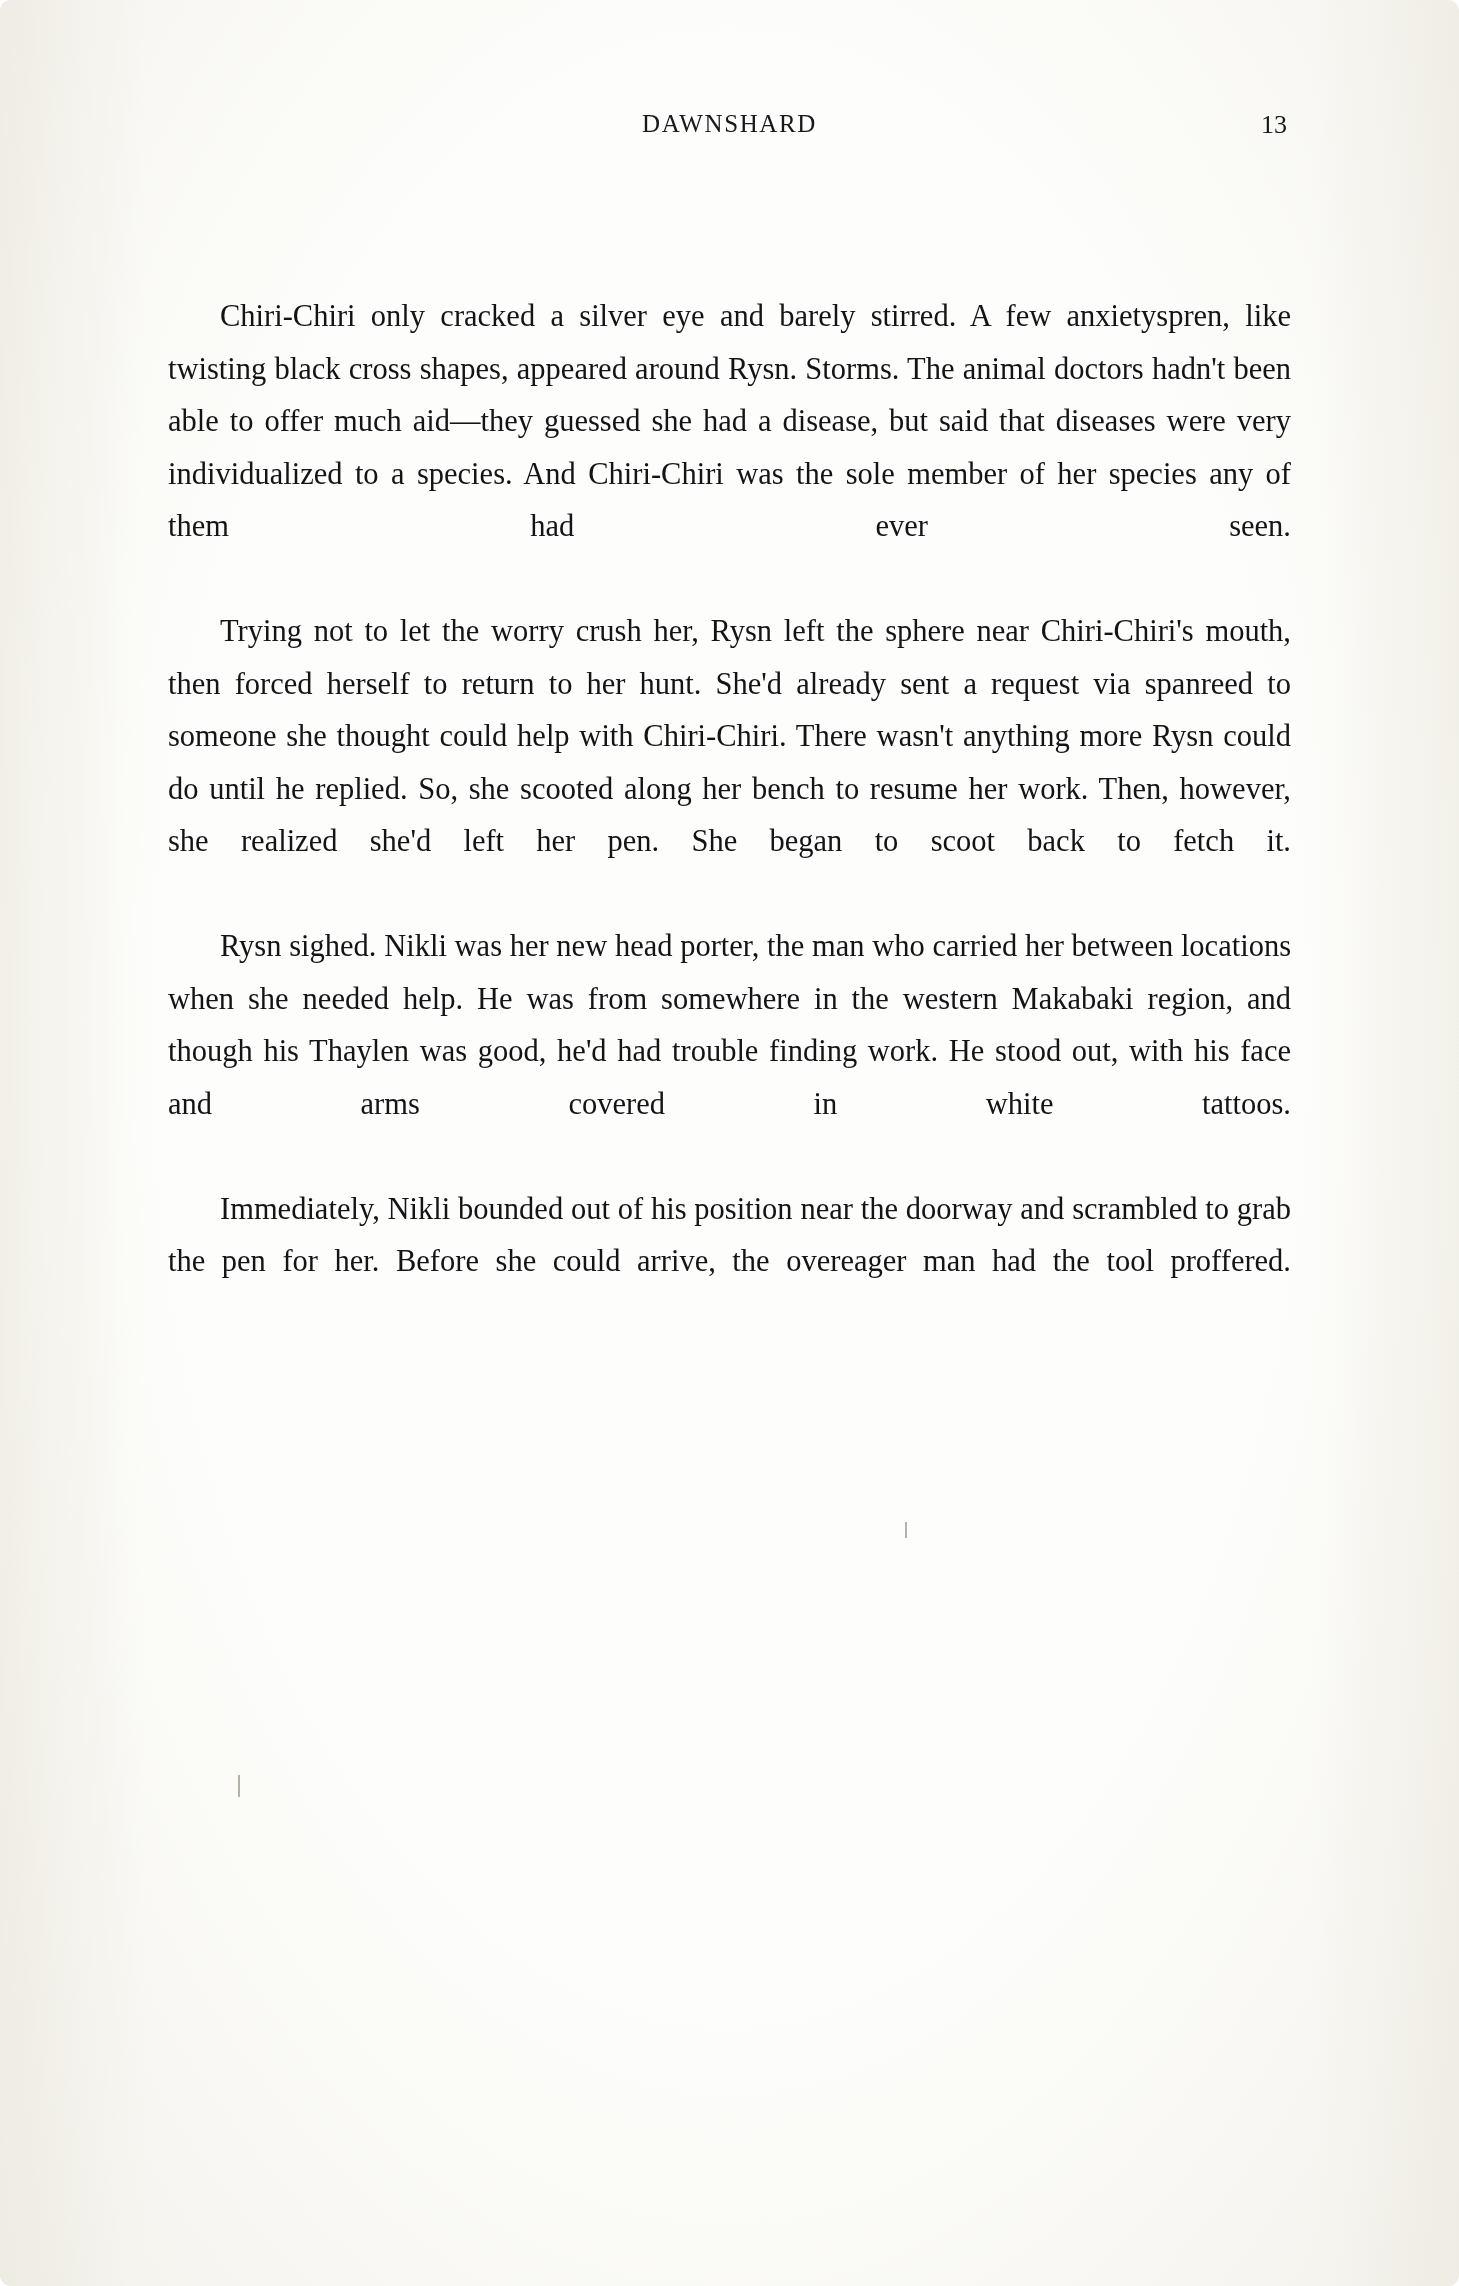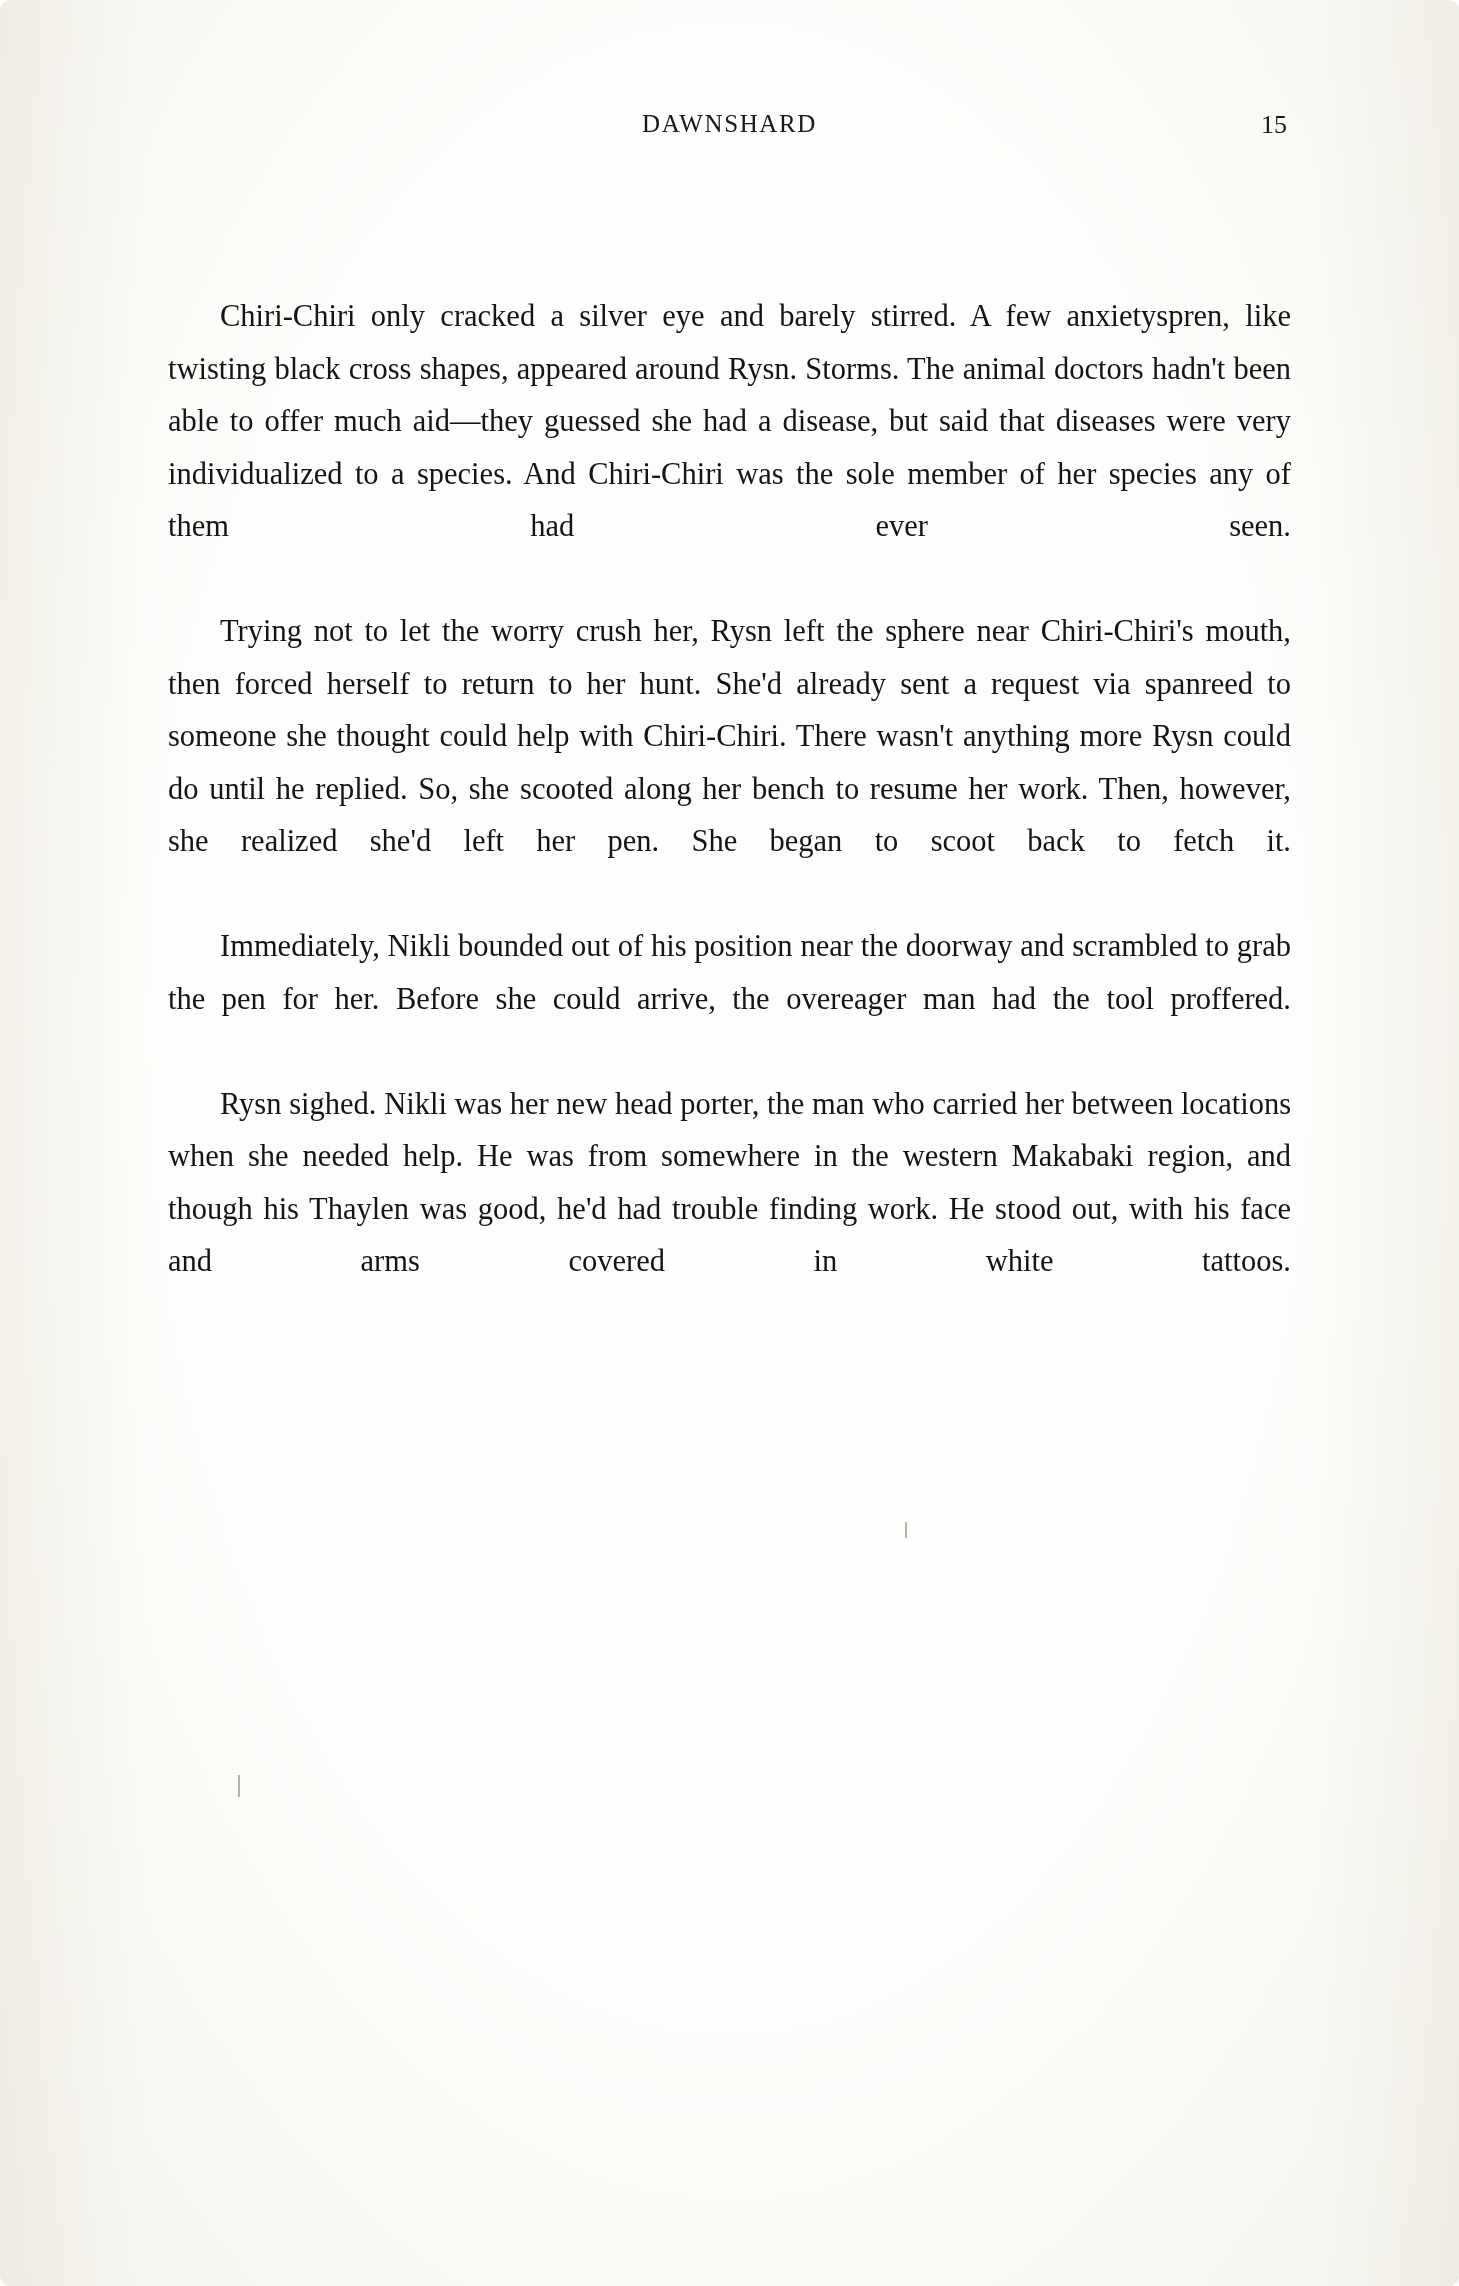"15" div.folio { text: 15 -> 13 }
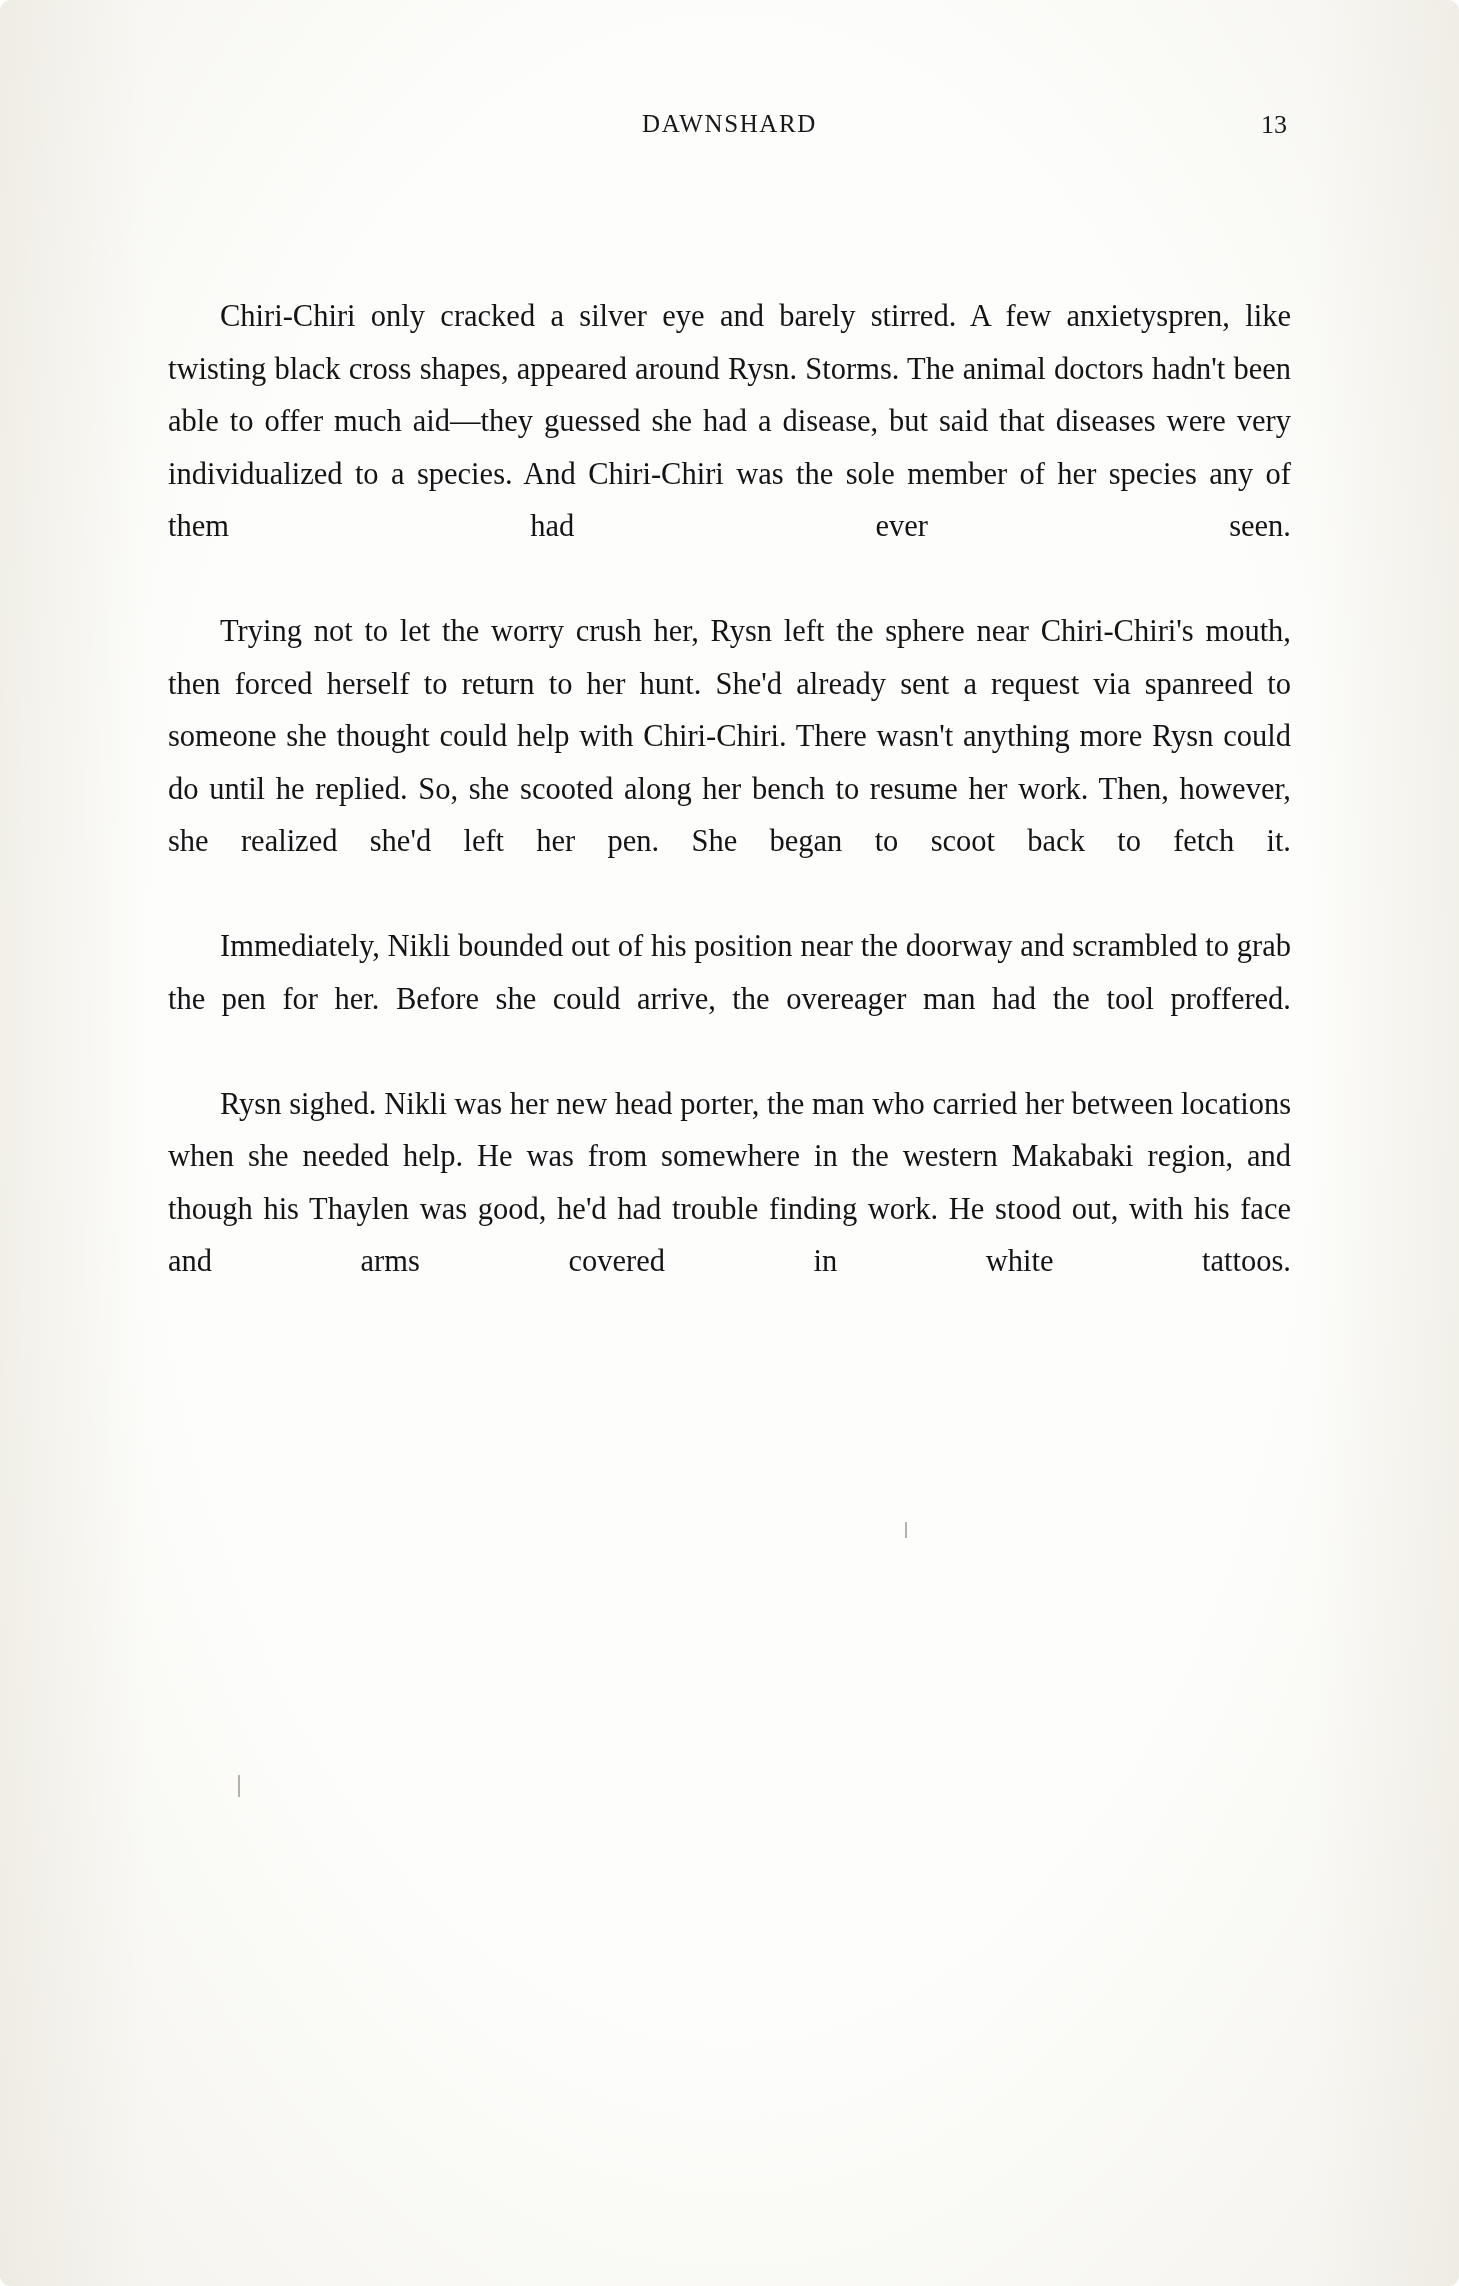"Immediately, Nikli bounded out of" p { order: before "Rysn sighed. Nikli was her" -> after "Rysn sighed. Nikli was her" }
